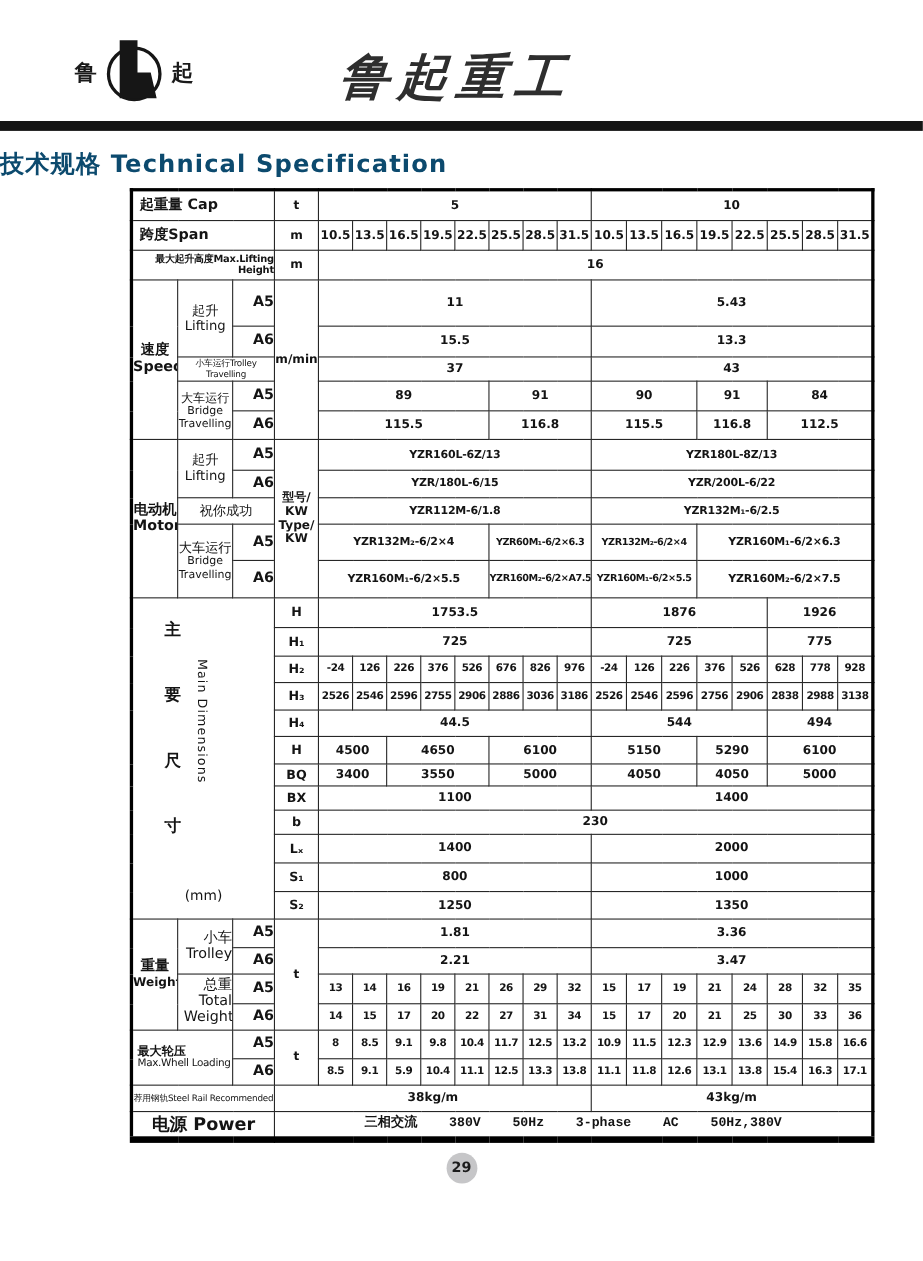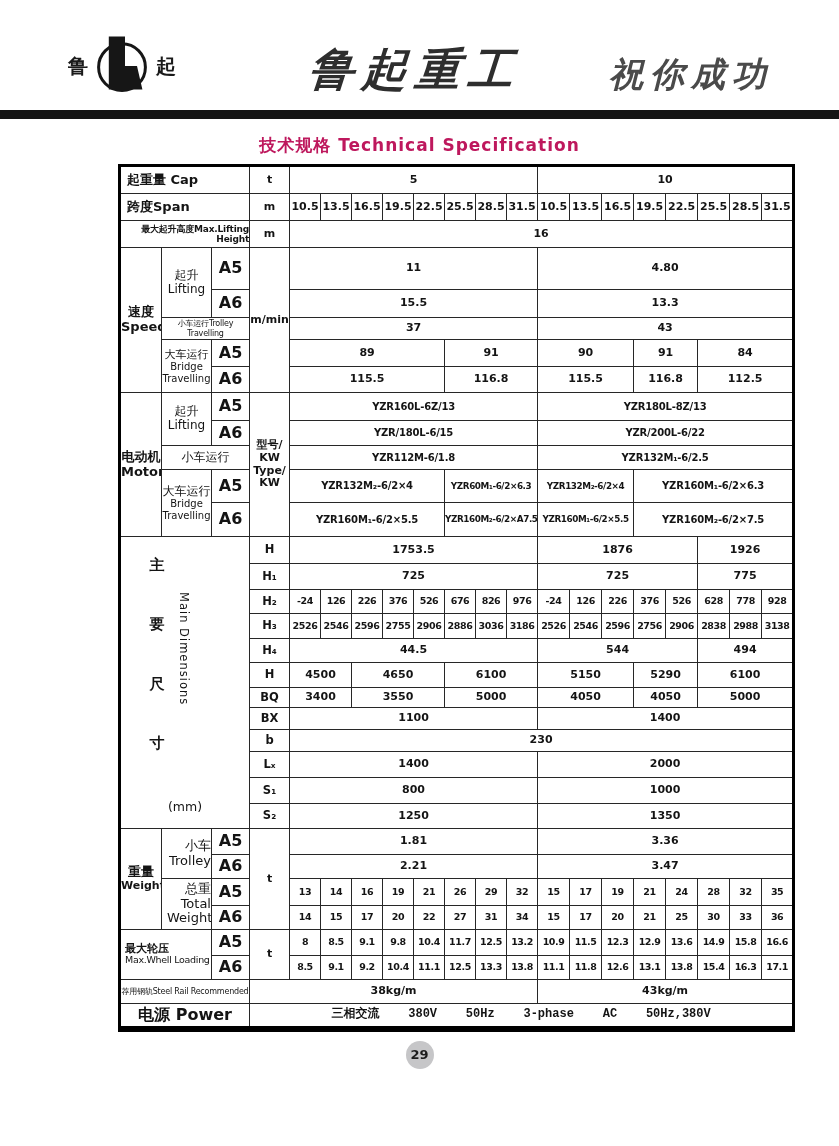"祝你成功" div.slogan { html: <div>祝你成功</div> -> none }
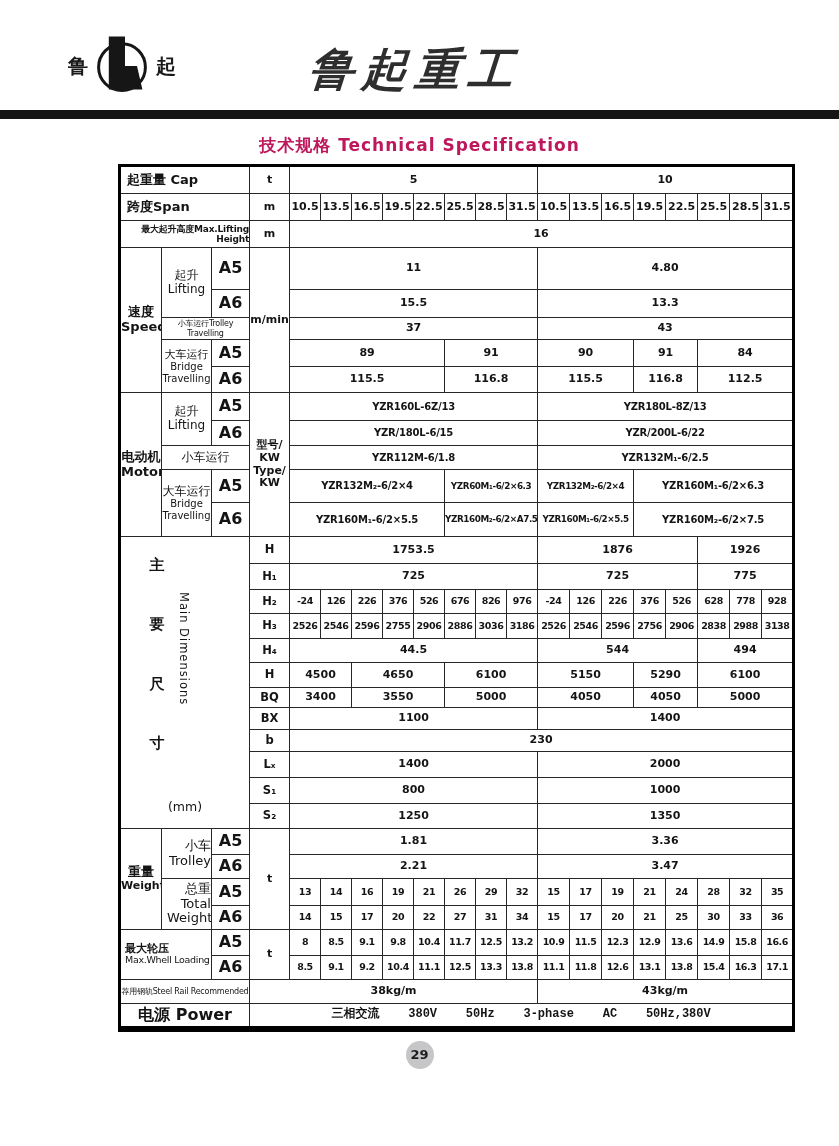"技术规格 Technical Specification" .page-title { color: #be185d -> #0c4a6e; font-size: 17px -> 22px; text-align: center -> none }
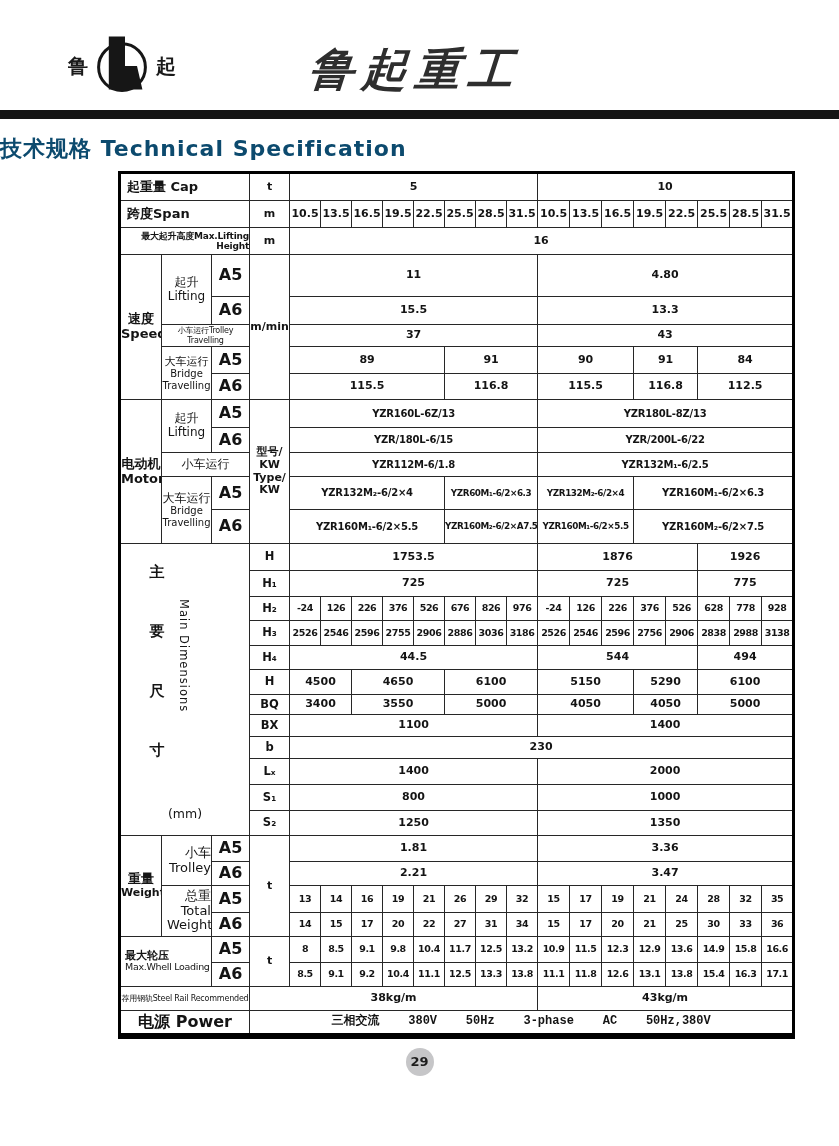"A5" td.gr { font-size: 16px -> 13px; text-align: none -> right }
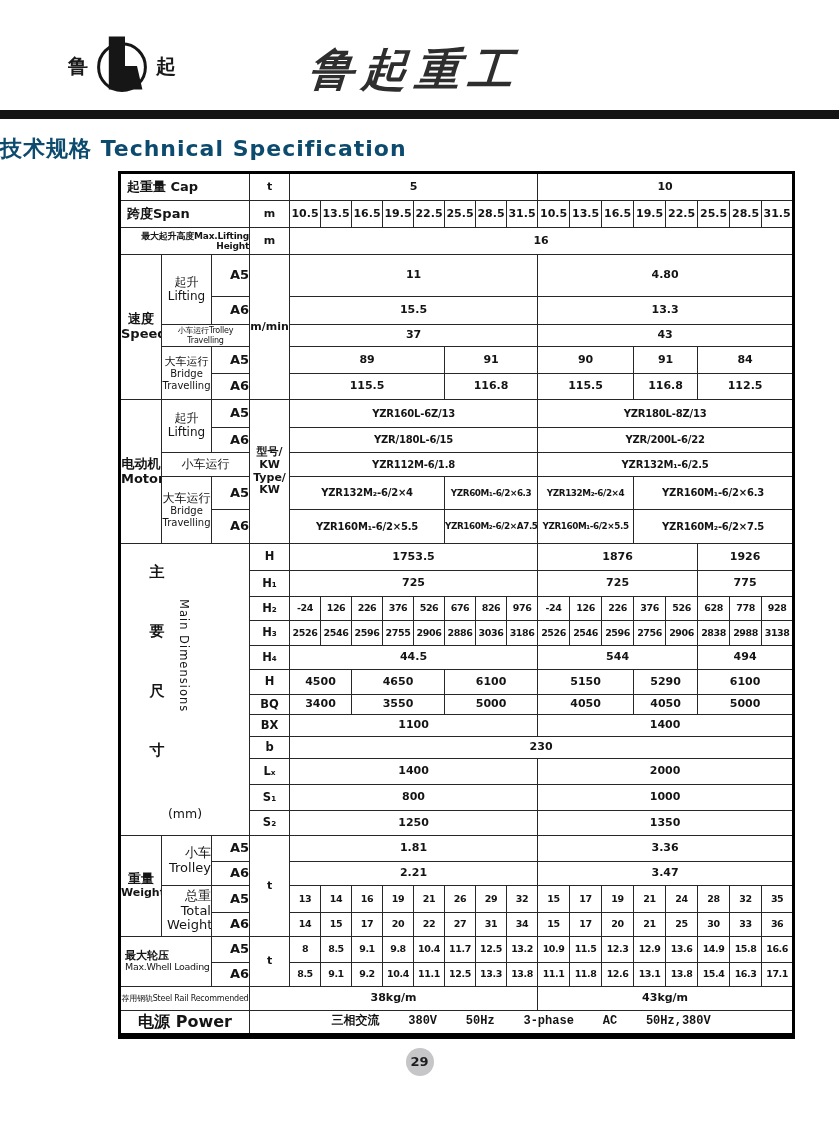"4.80" td.v { text: 4.80 -> 5.43 }
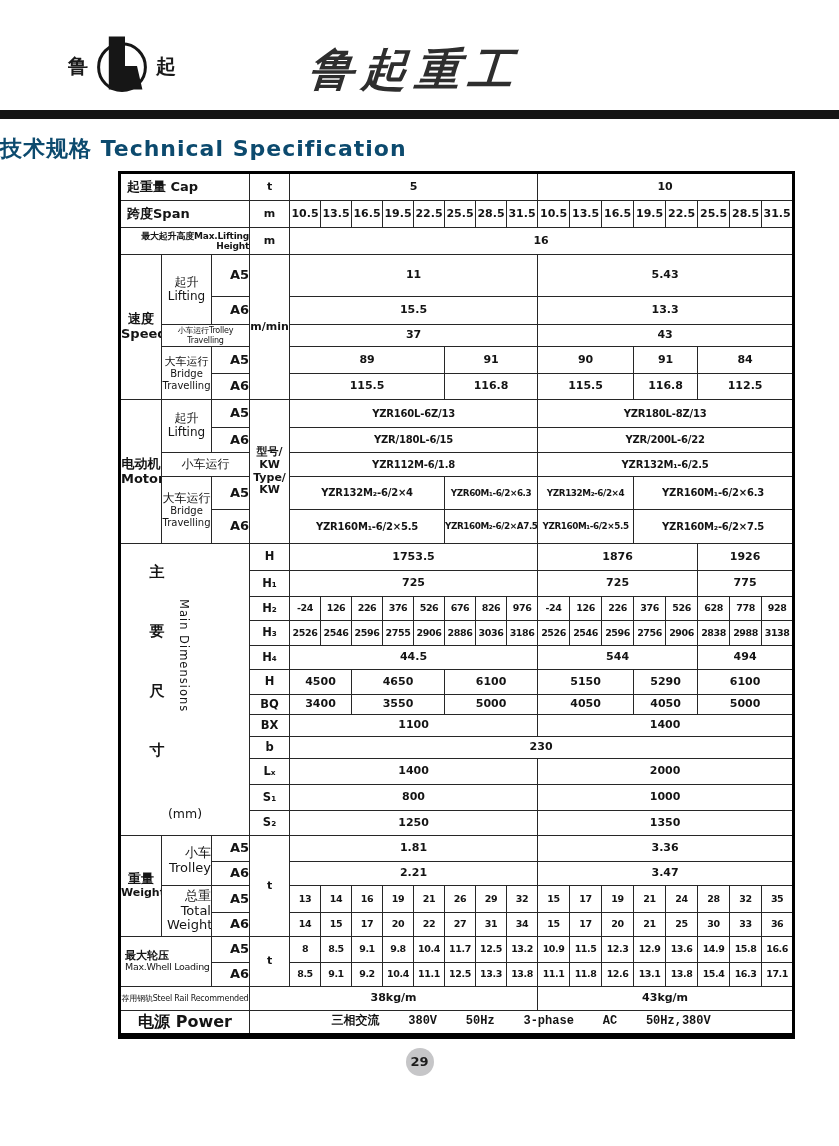"小车运行" td.sl { text: 小车运行 -> 祝你成功 }
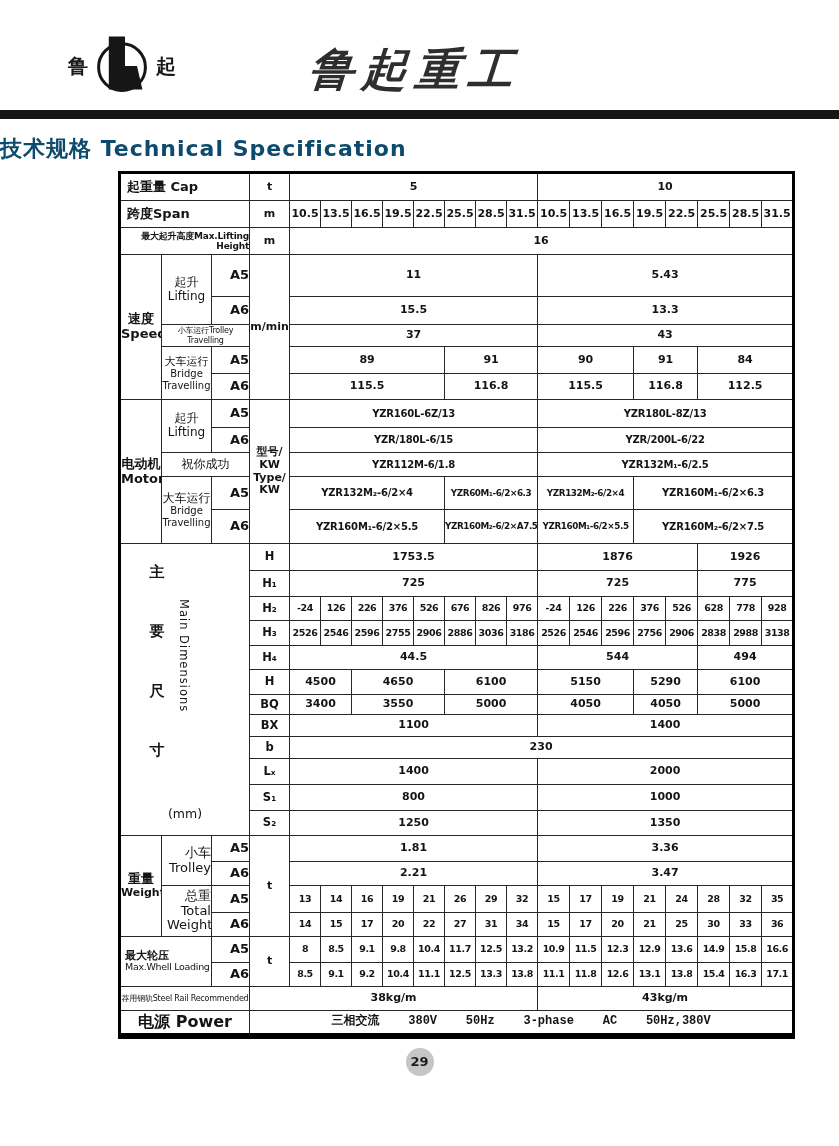"9.2" td.v-sm { text: 9.2 -> 5.9 }
